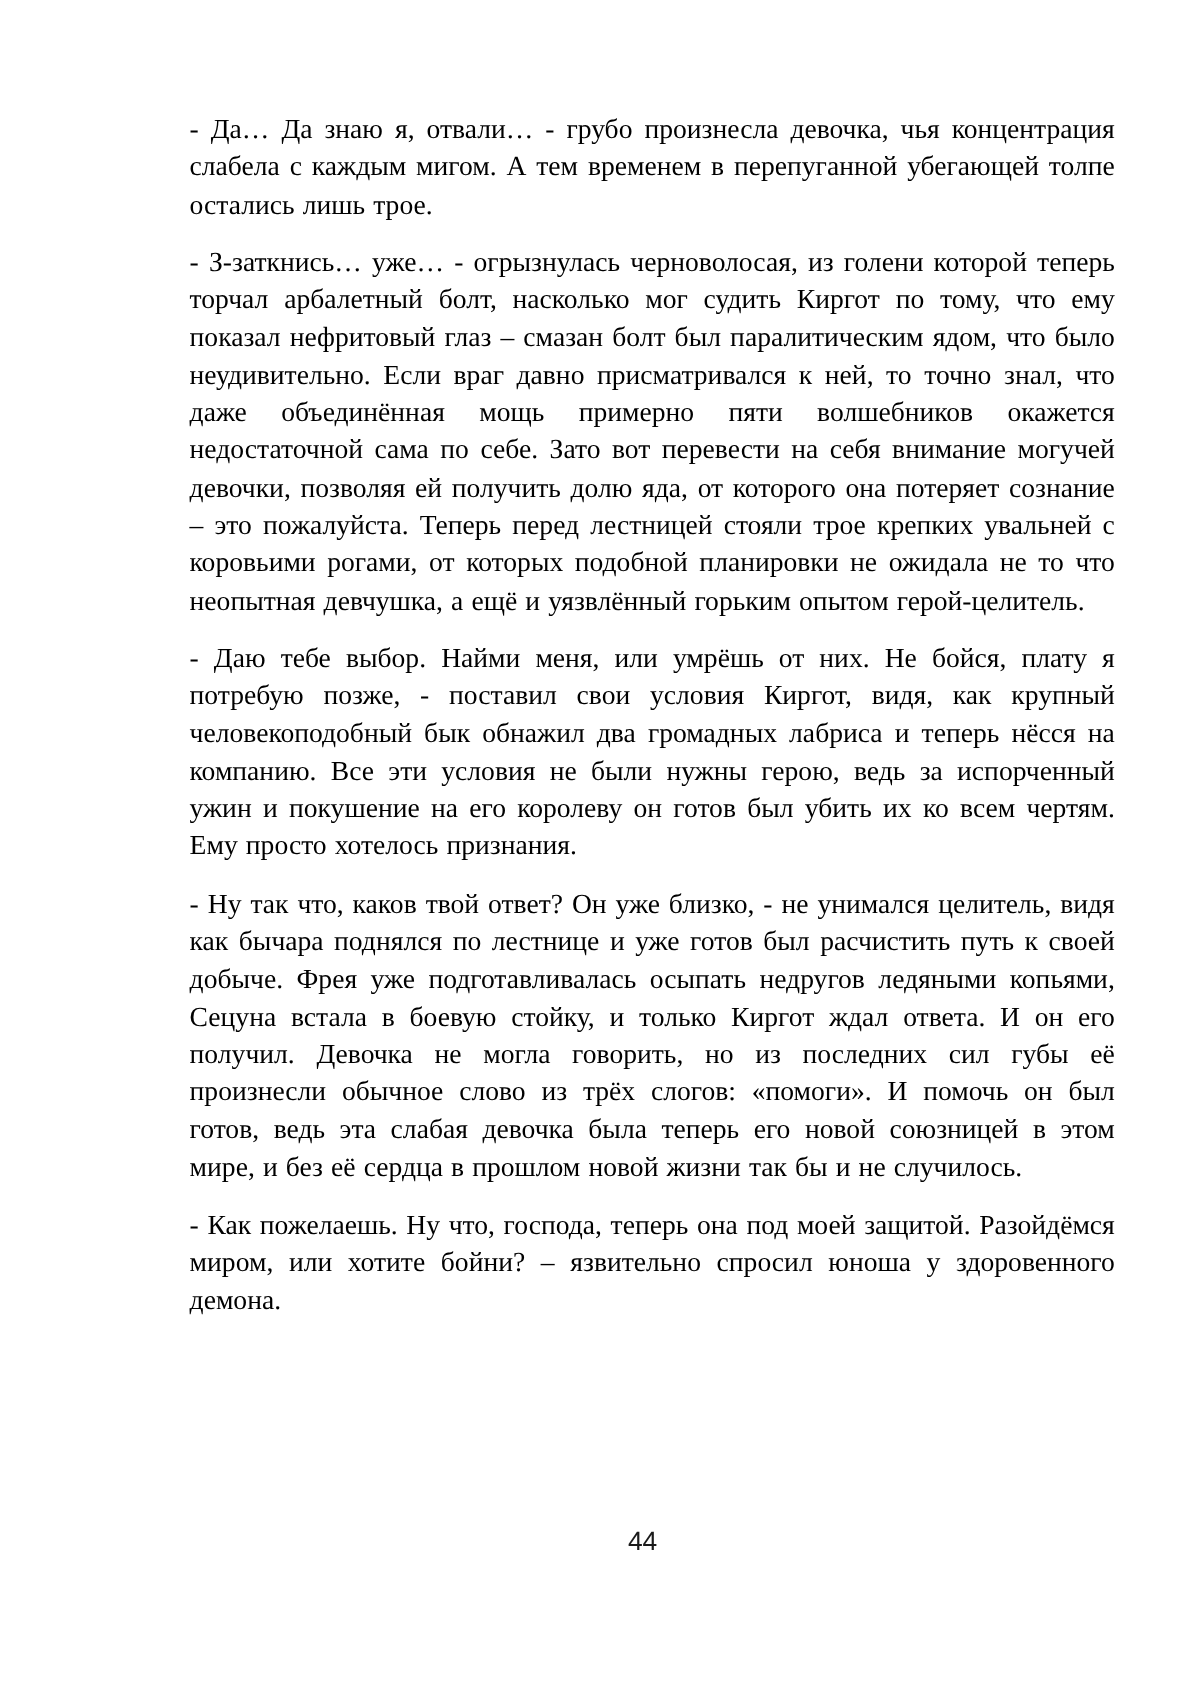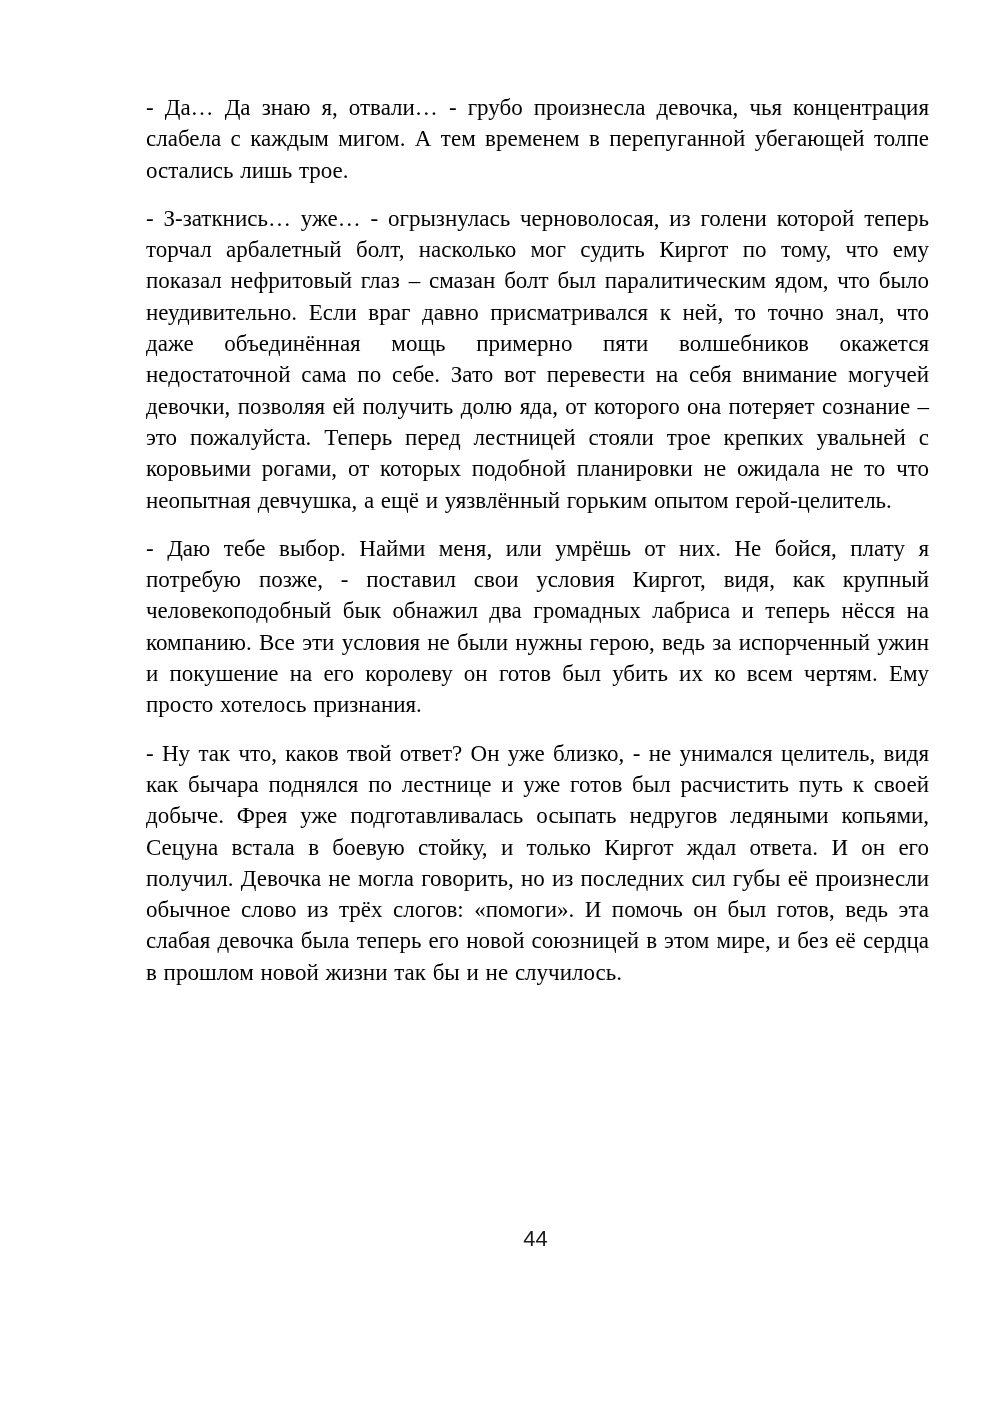"- Да… Да знаю я," .para { margin: 0 0 17px 4px -> 0 0 17px 16px }
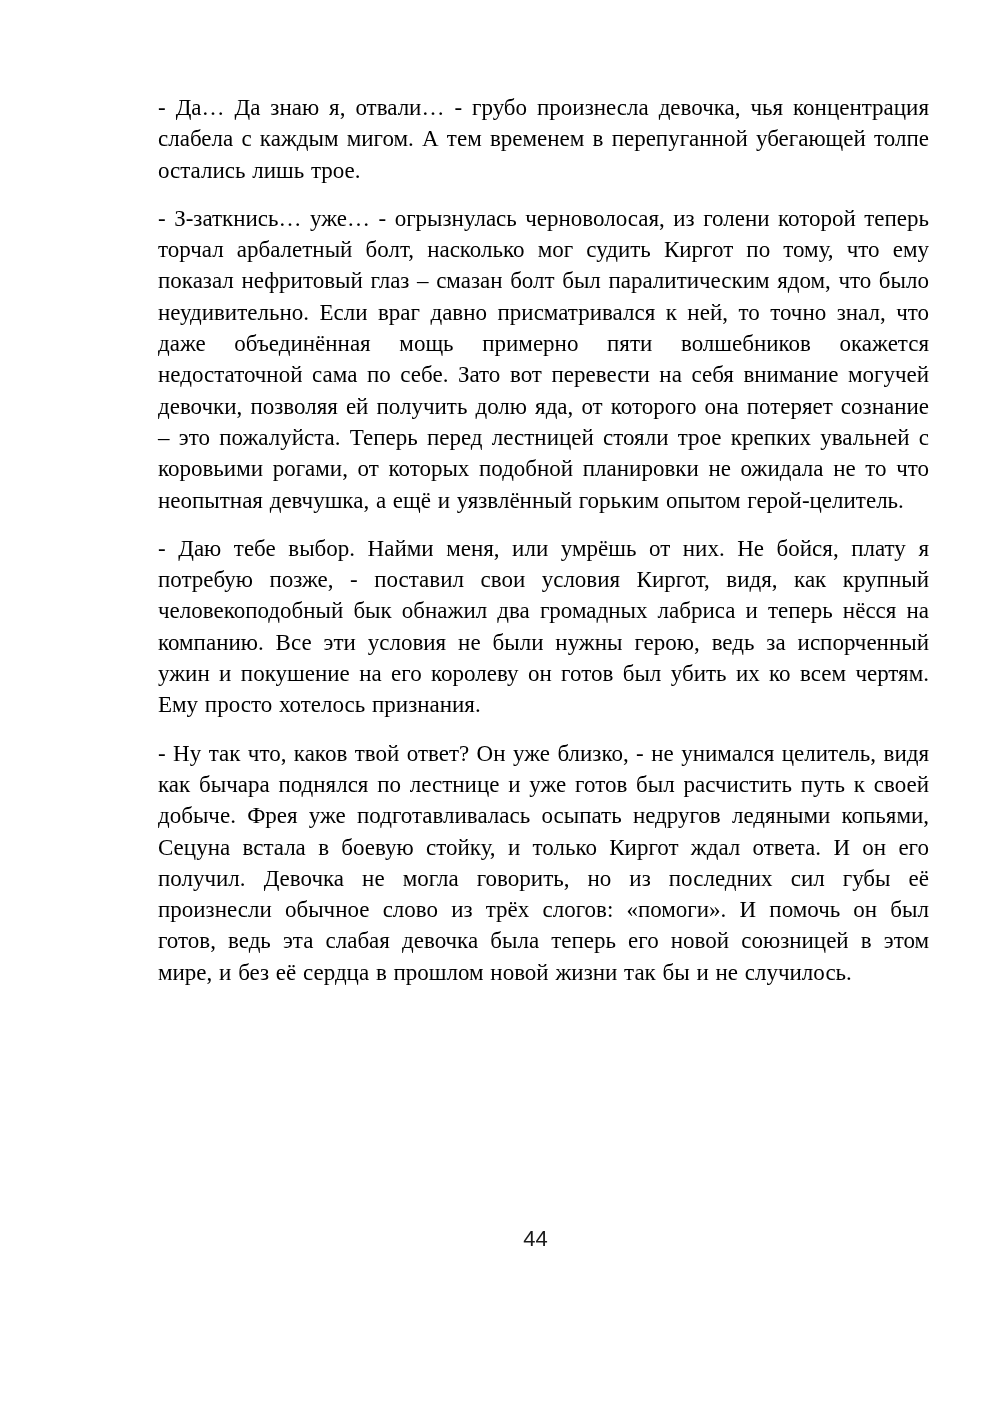"- Как пожелаешь. Ну что," p.para { html: none -> <p>- Как пожелаешь. Ну что, господа, теперь она под моей защитой. Разойдёмся миром, или хотите бойни? – язвительно спросил юноша у здоровенного демона.</p> }
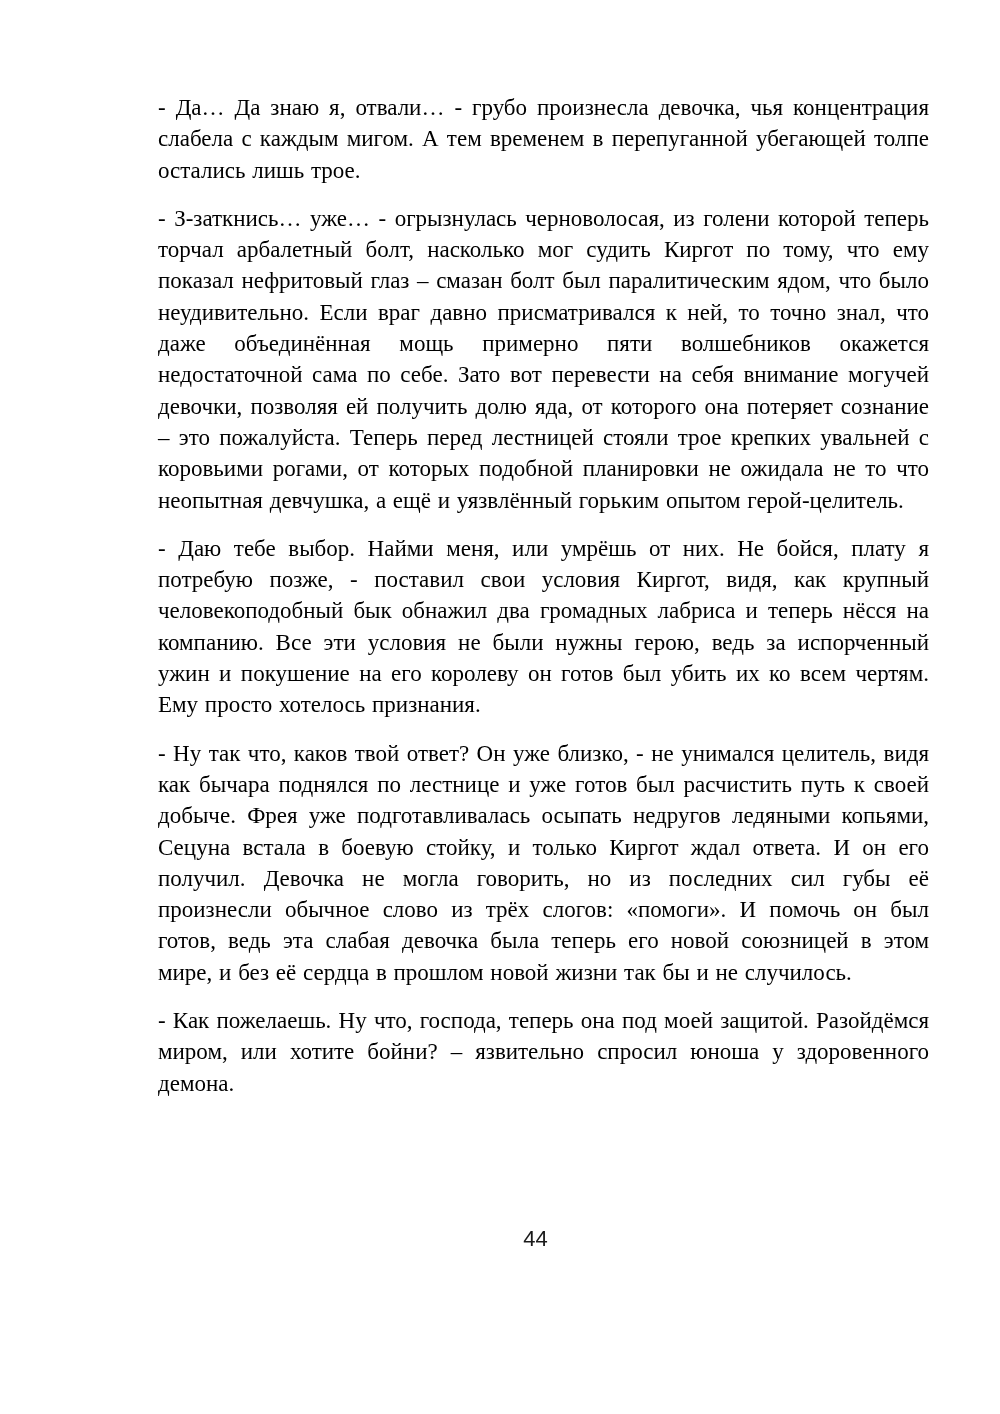"44" .page-footer { top: 1226px -> 1272px }
